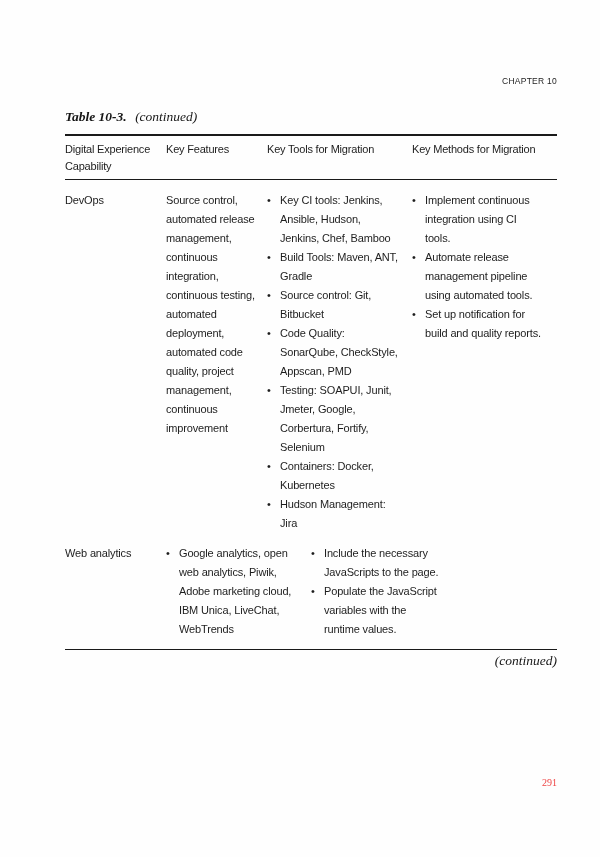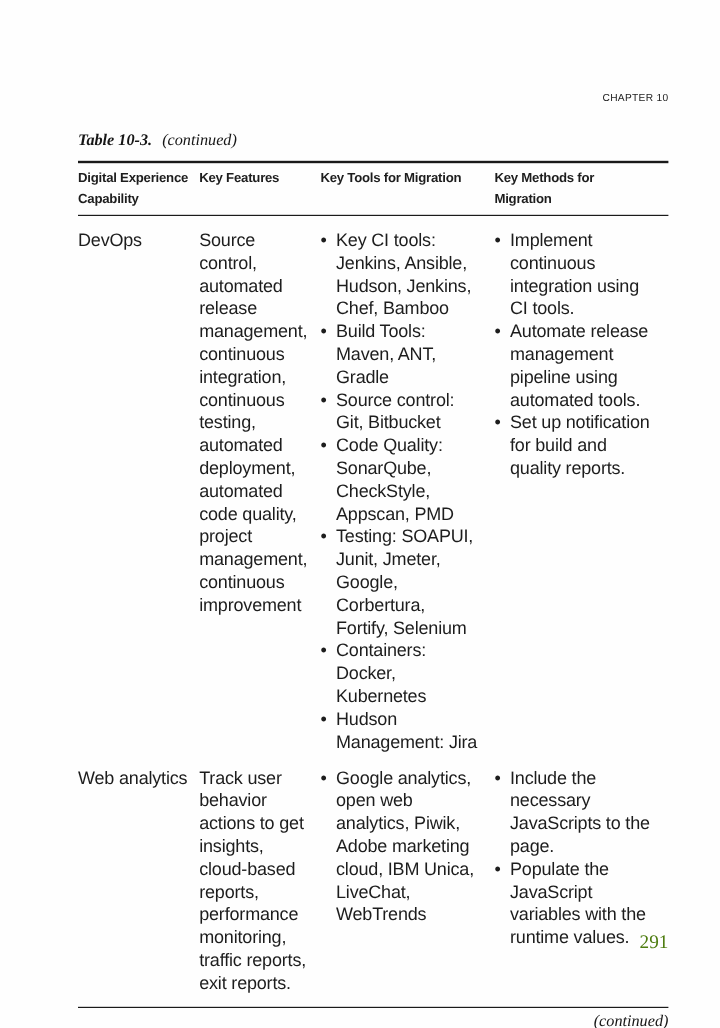"Digital Experience Capability" .th { font-weight: bold -> normal }
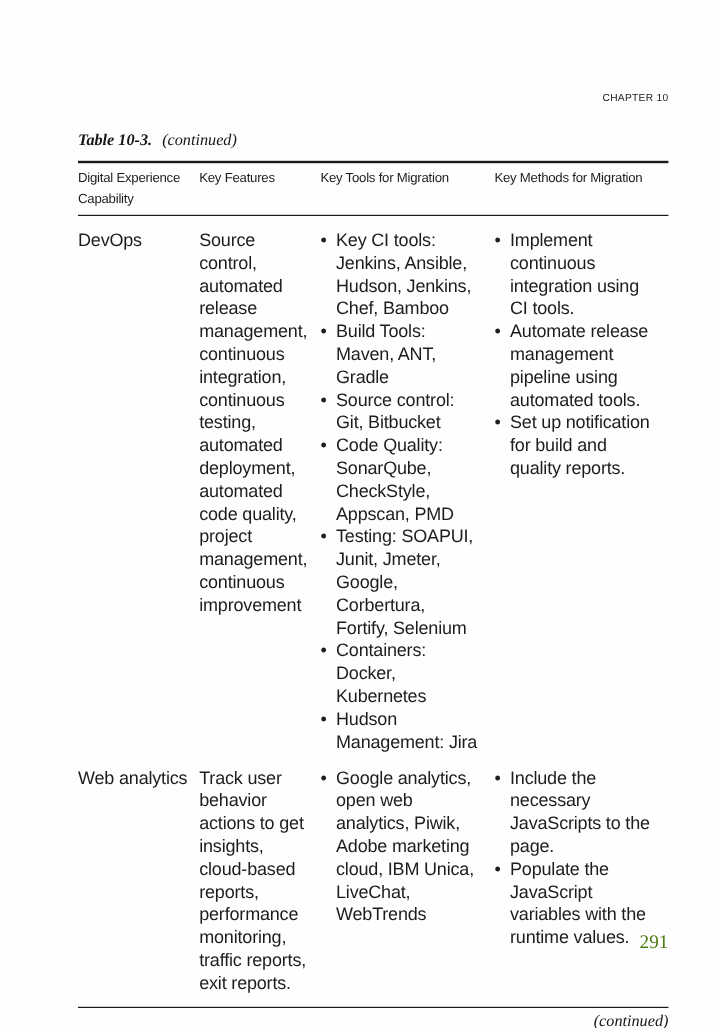"DevOps" .td { font-size: 15px -> 11px }
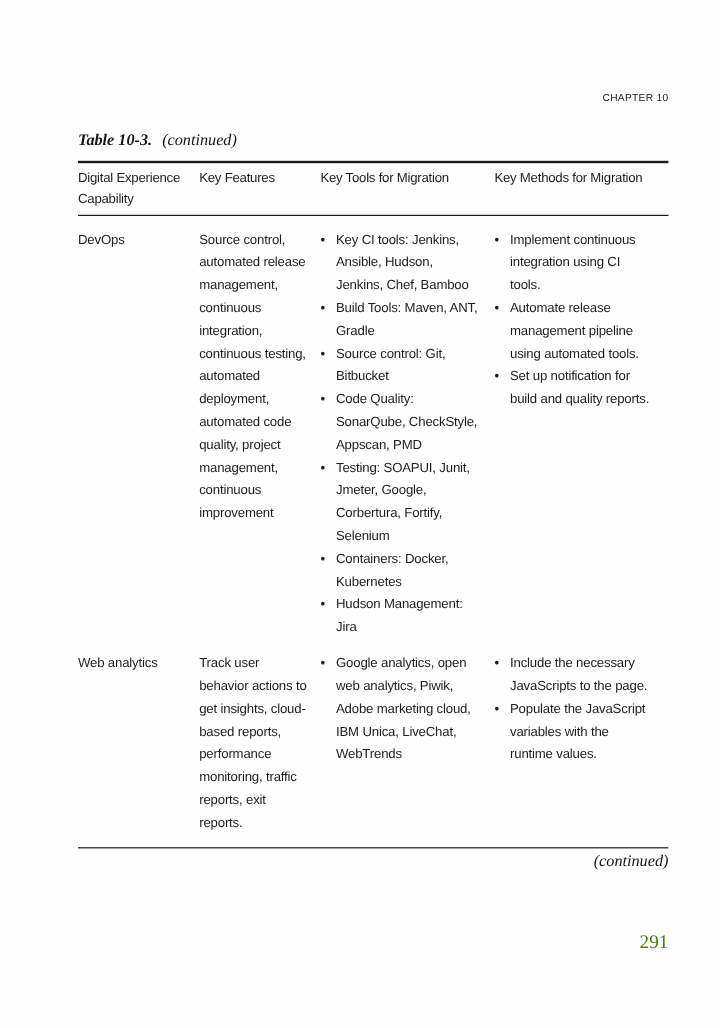"Track user behavior actions to" div.td { html: <div>Track user behavior actions to get insights, cloud-based reports, performance monitoring, traffic reports, exit reports.</div> -> none }
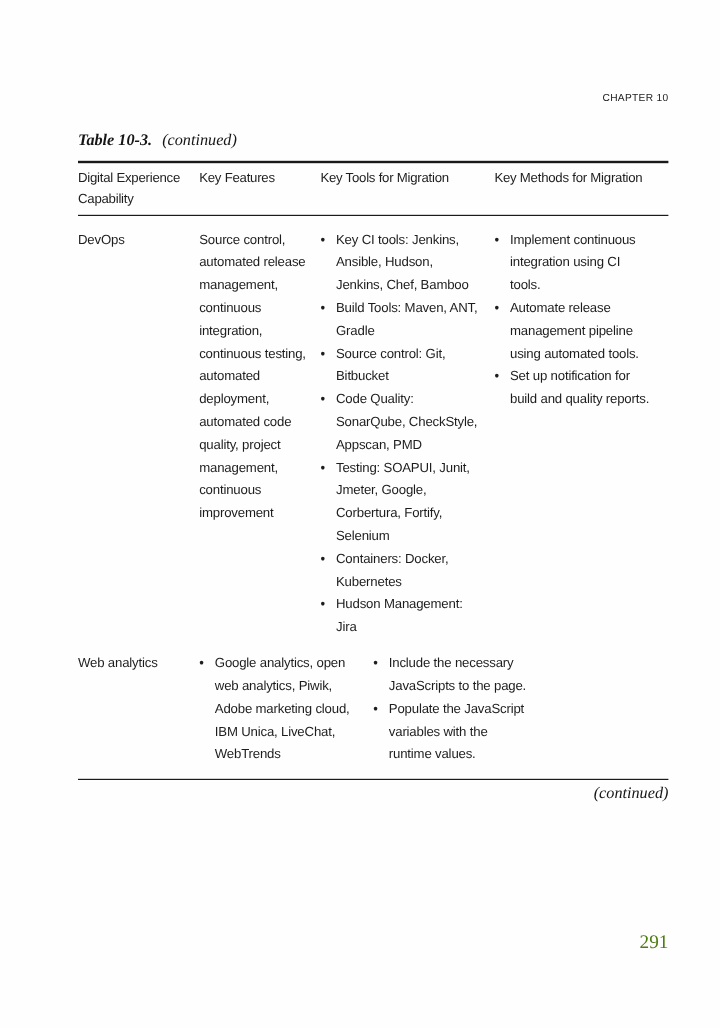"291" .page-number { color: #4d7c0f -> #ef4444; font-size: 16px -> 10px }
